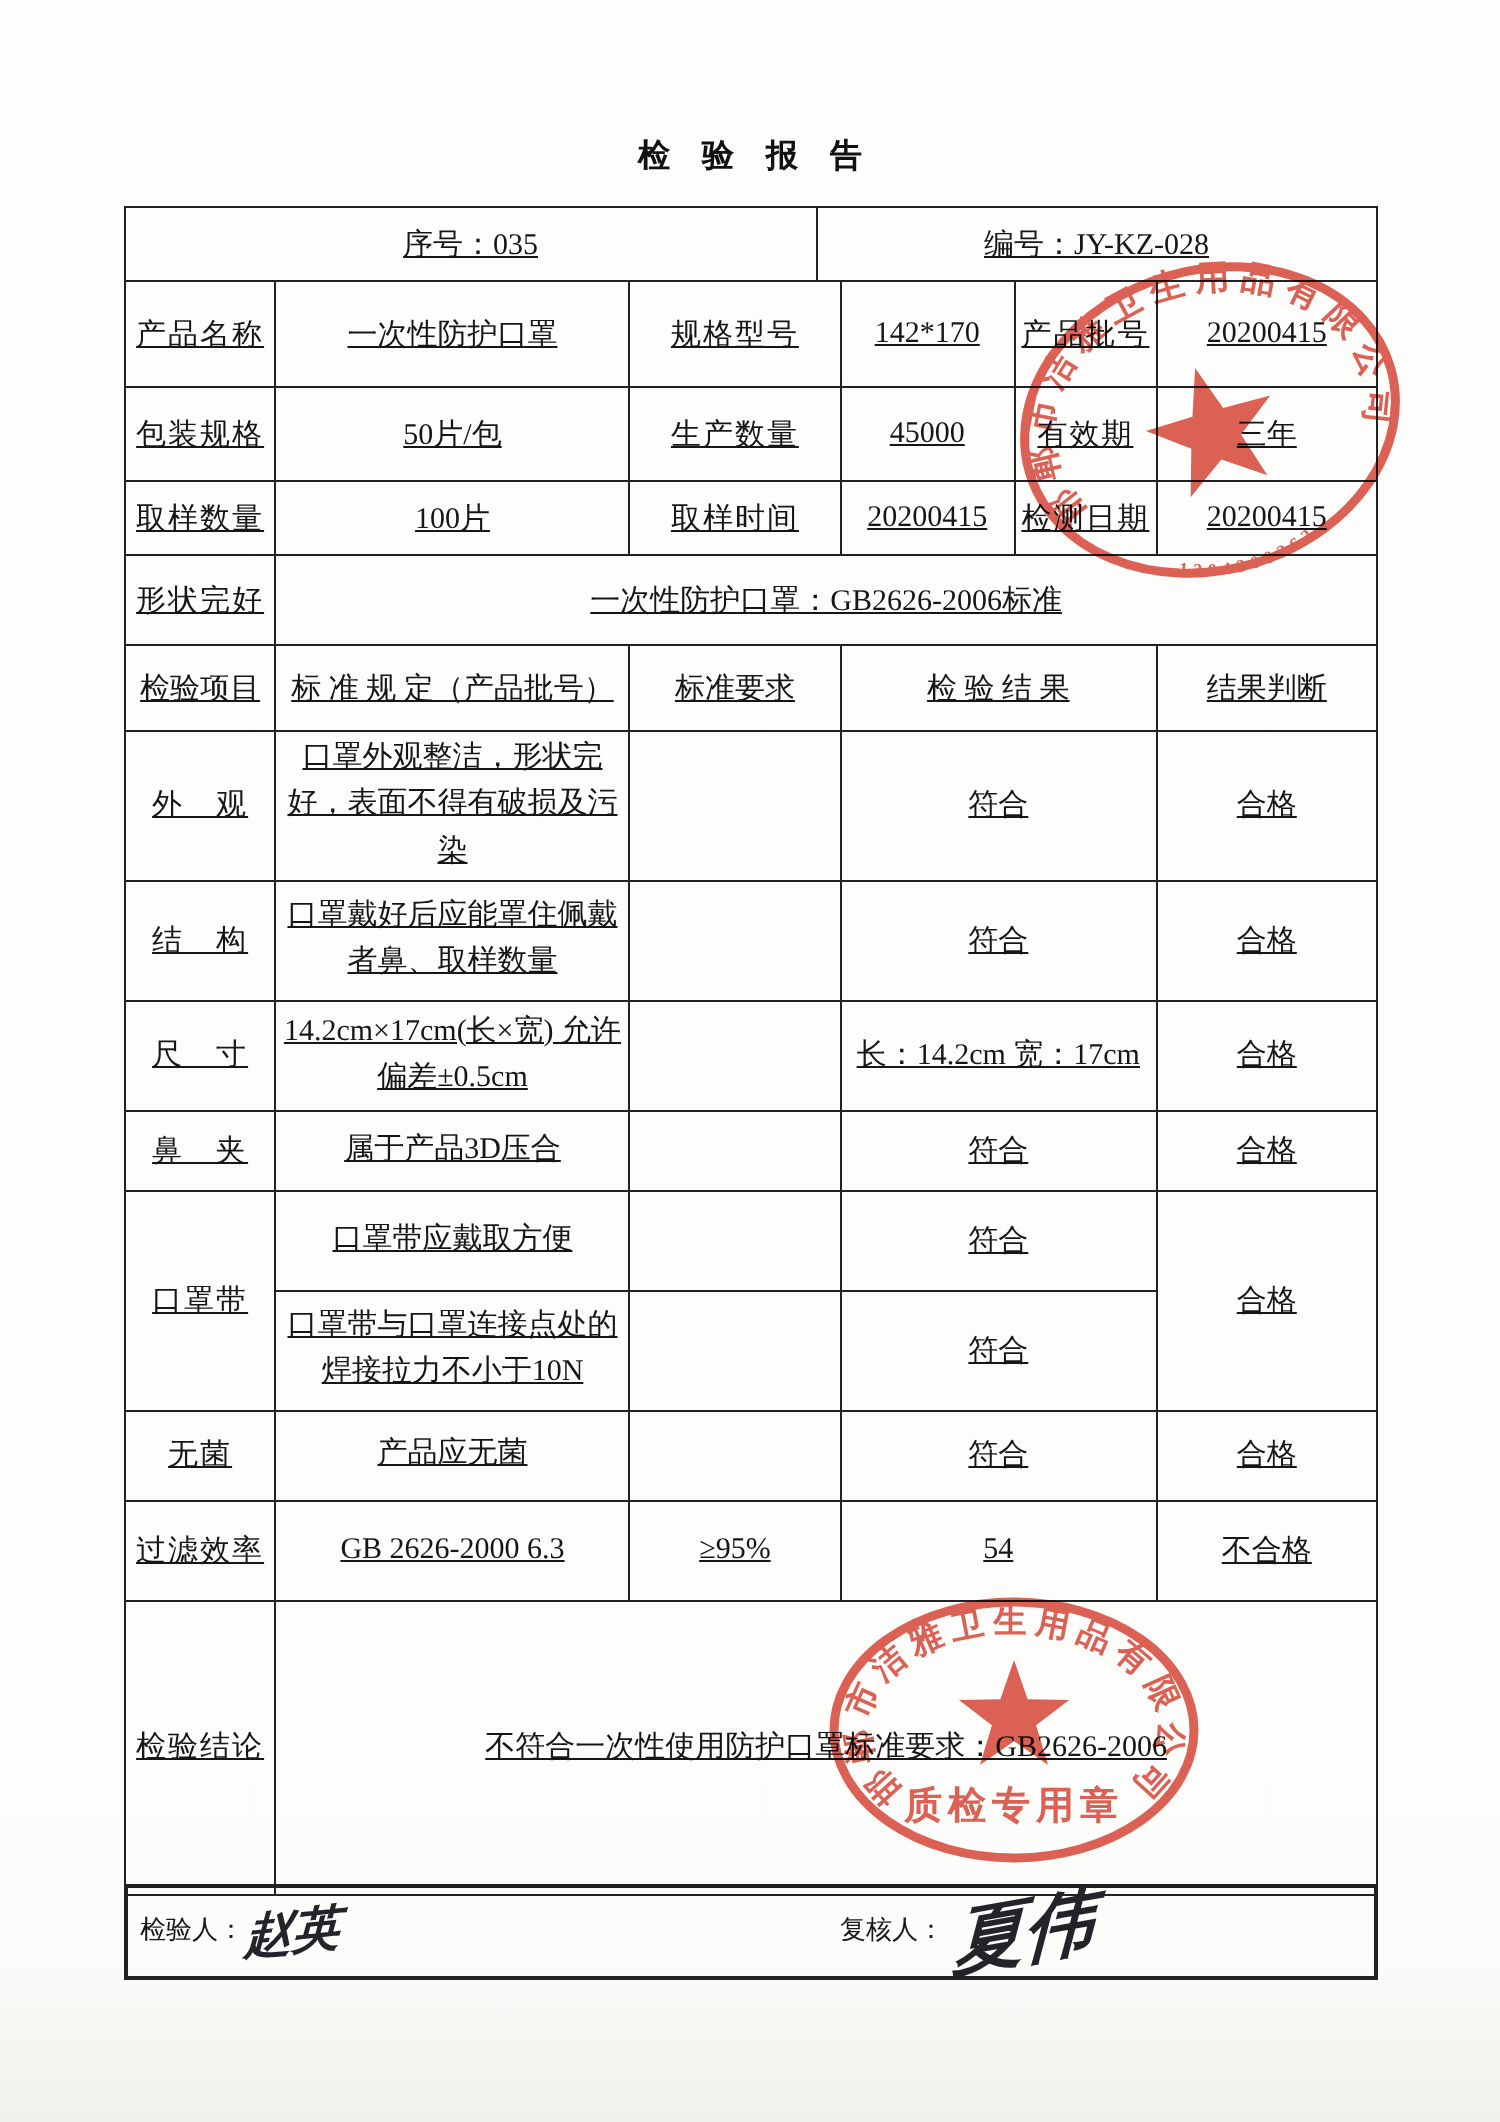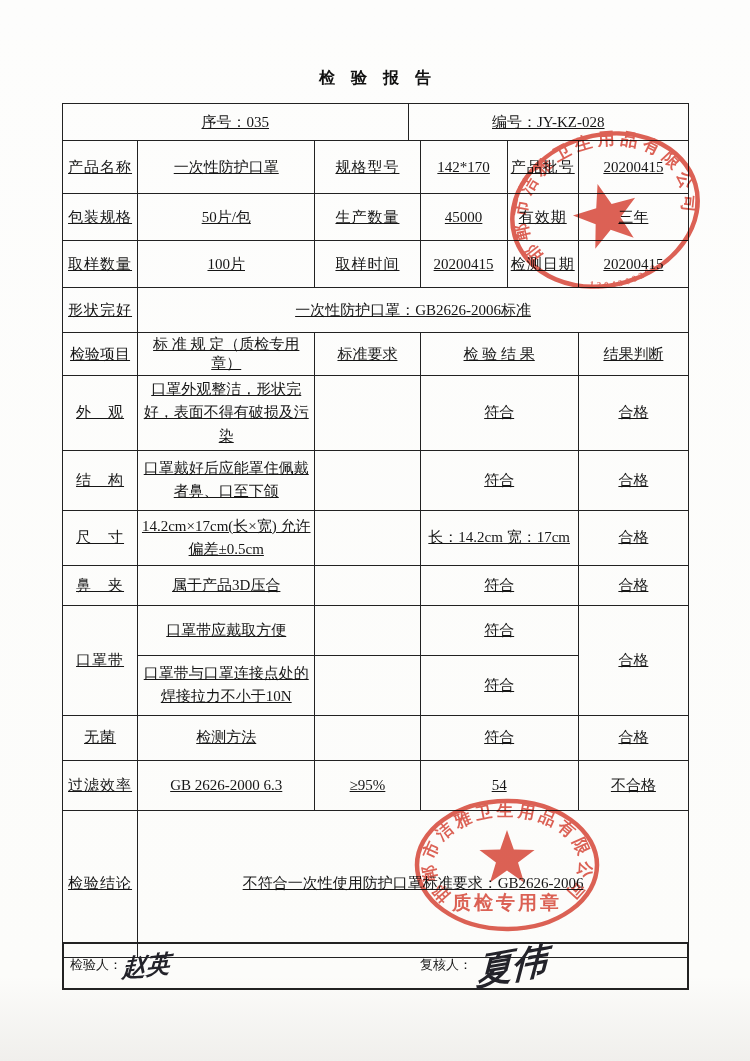"取样数量" tr { height: 47px -> 37px }
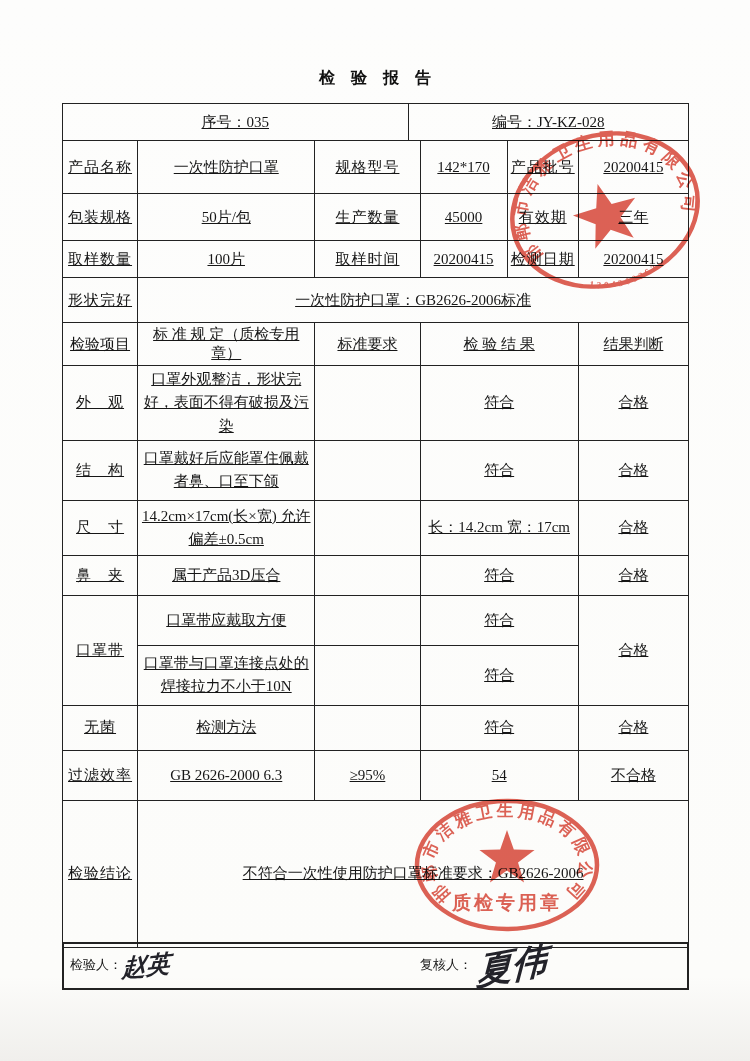"标 准 规 定（质检专用章）" td.hdr { text: 质检专用章 -> 产品批号 }
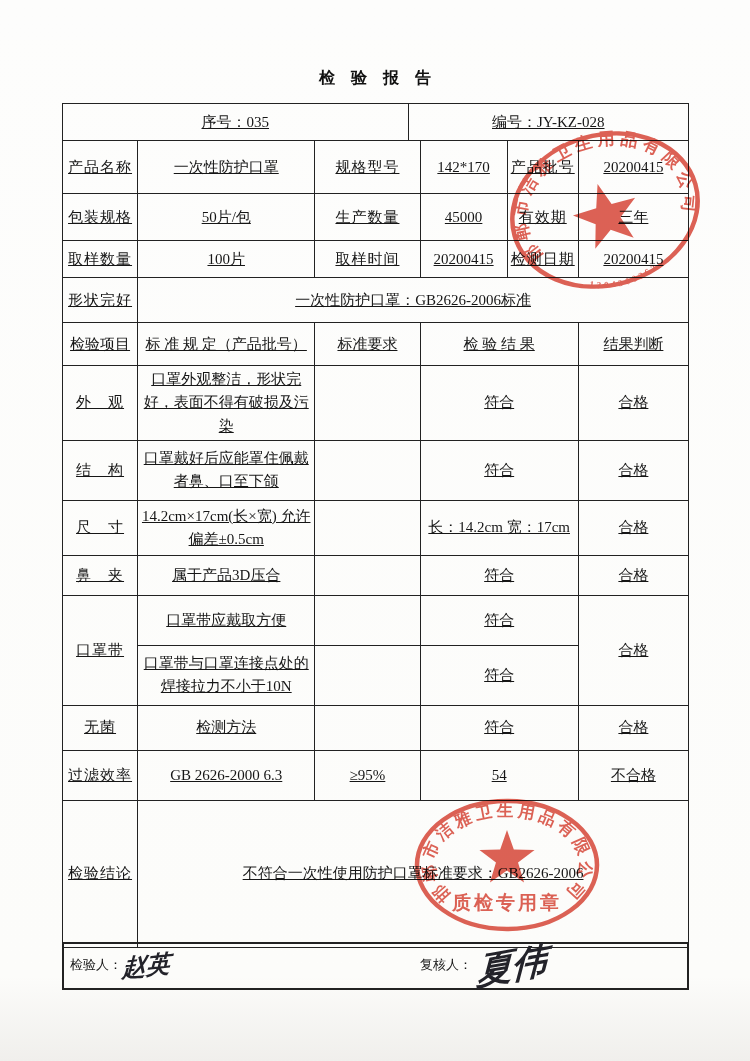"口罩戴好后应能罩住佩戴者鼻、口至下颌" td.std { text: 口至下颌 -> 取样数量 }
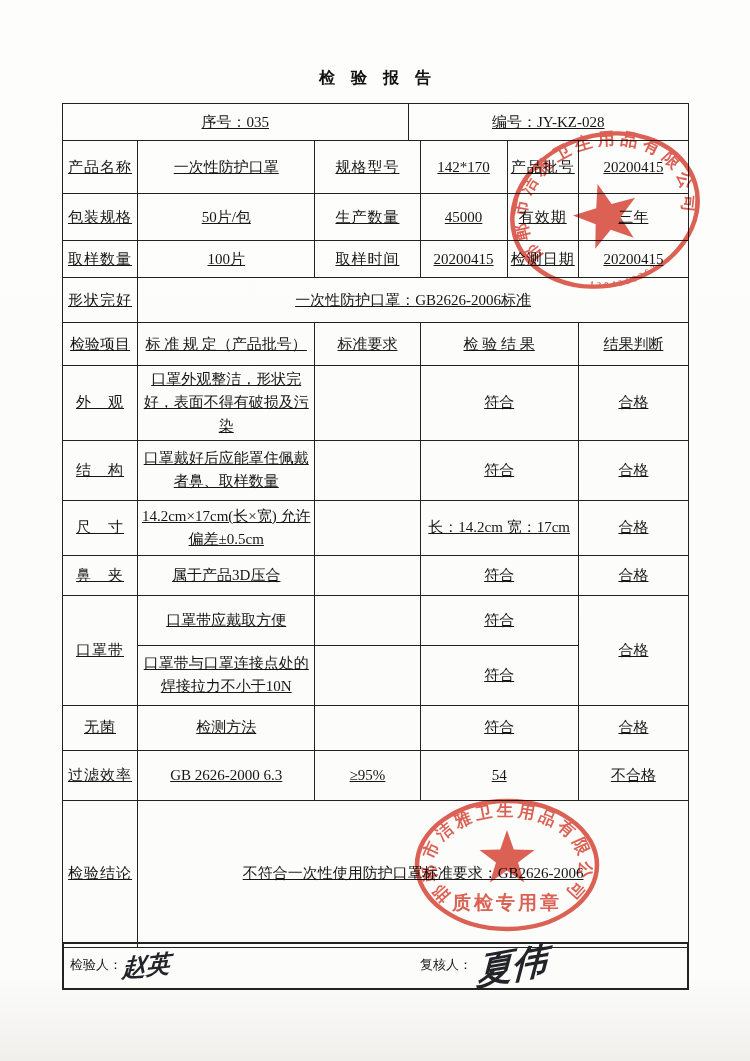"检测方法" td.std { text: 检测方法 -> 产品应无菌 }
